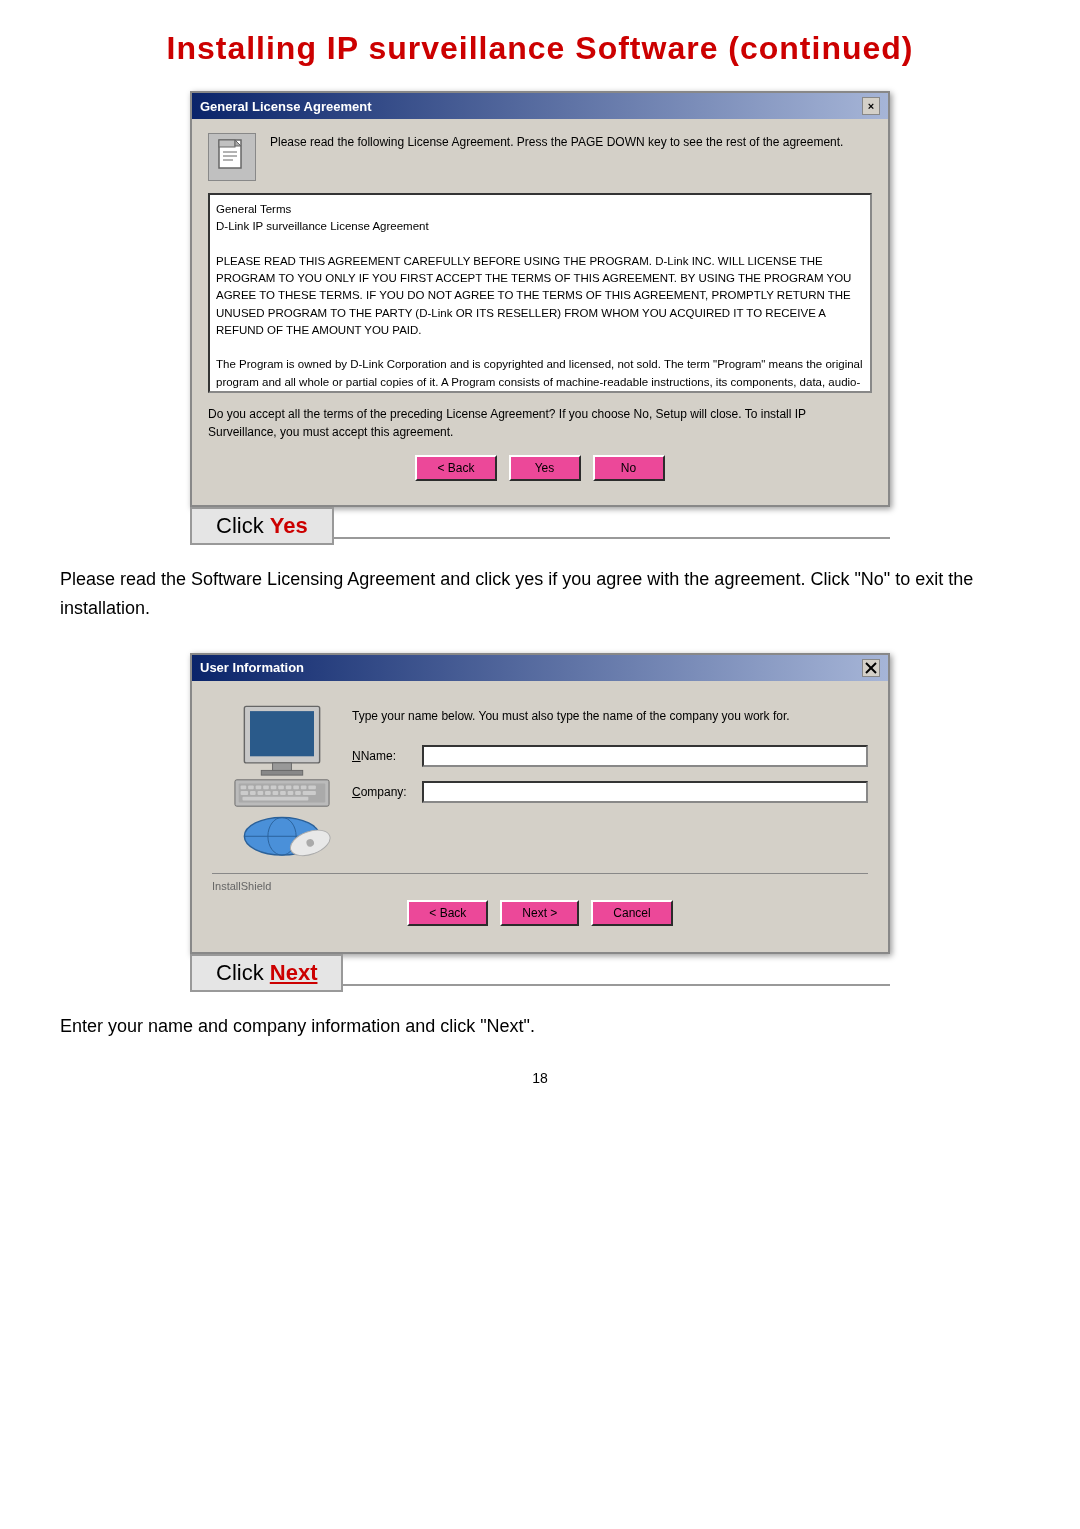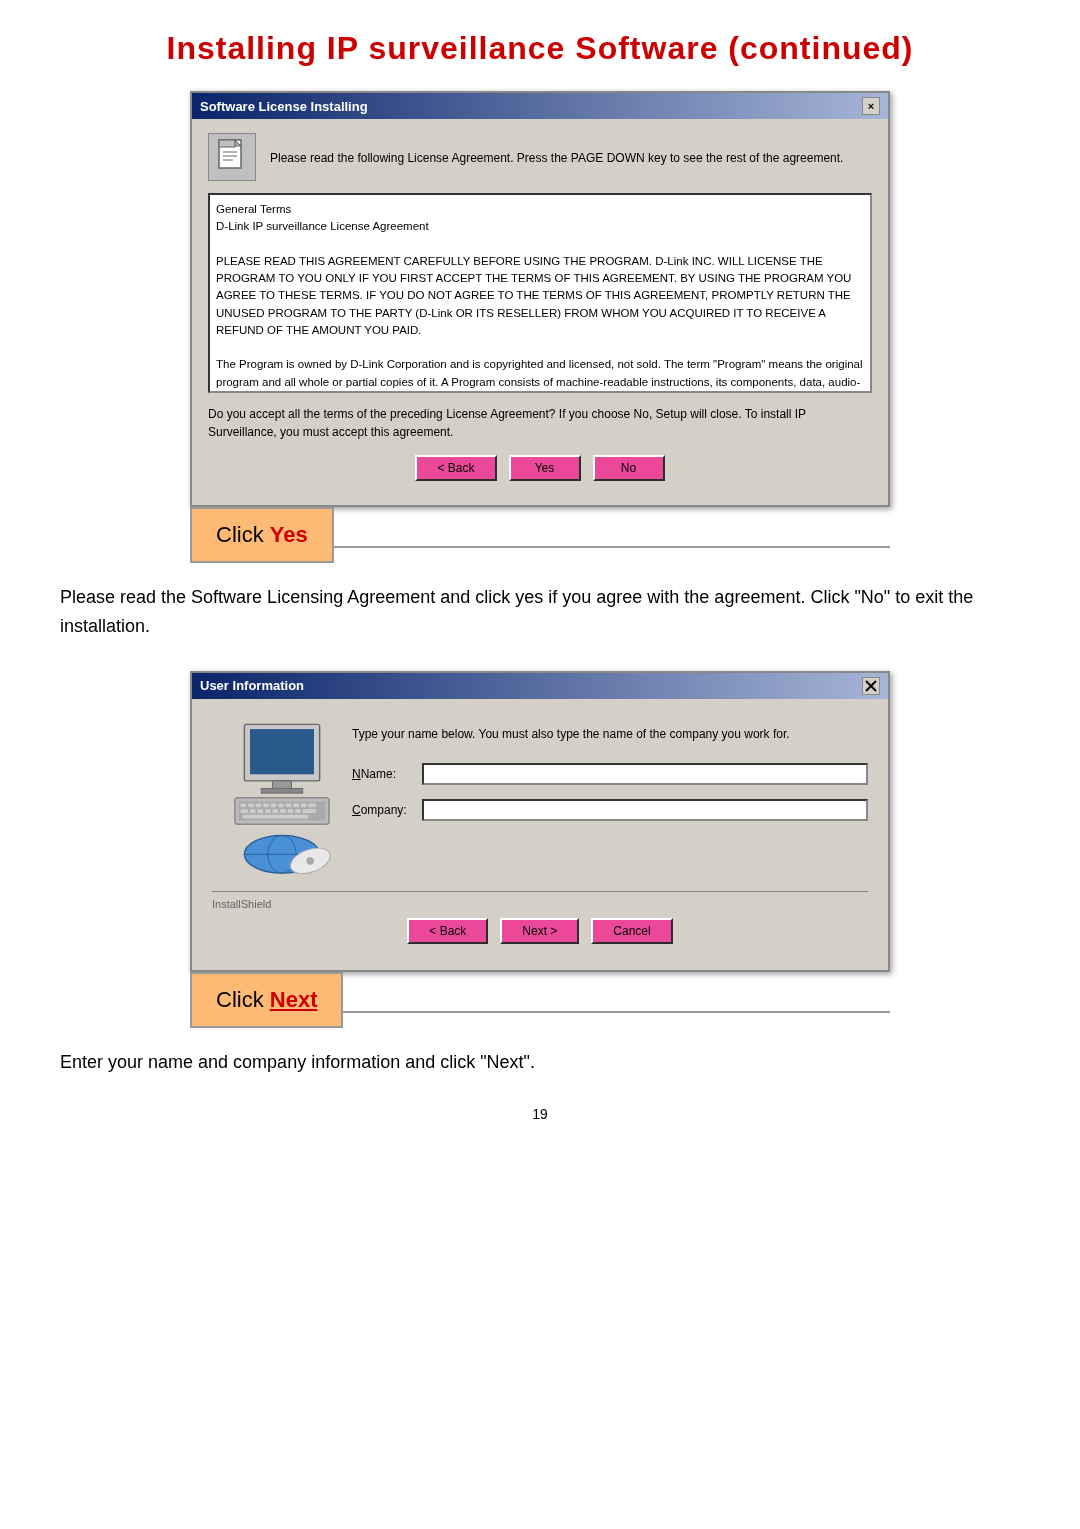"Software License Installing" span { text: Software License Installing -> General License Agreement }
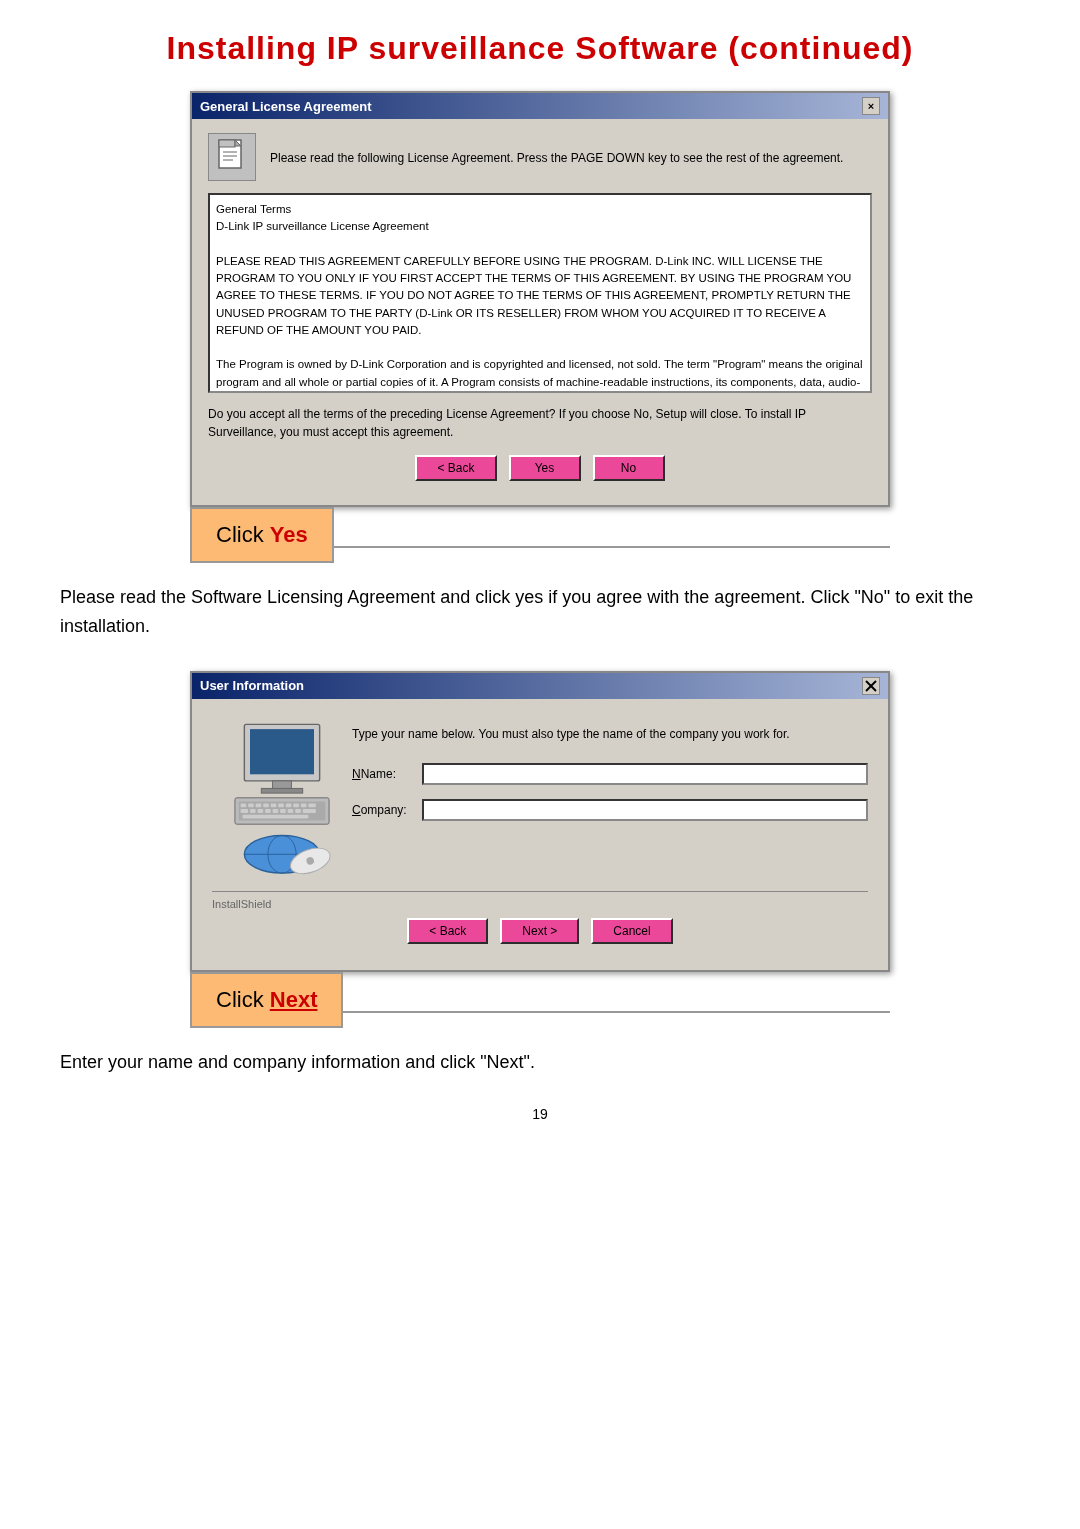"Please read the following License" .dialog-intro-text { margin-top: 16px -> none }
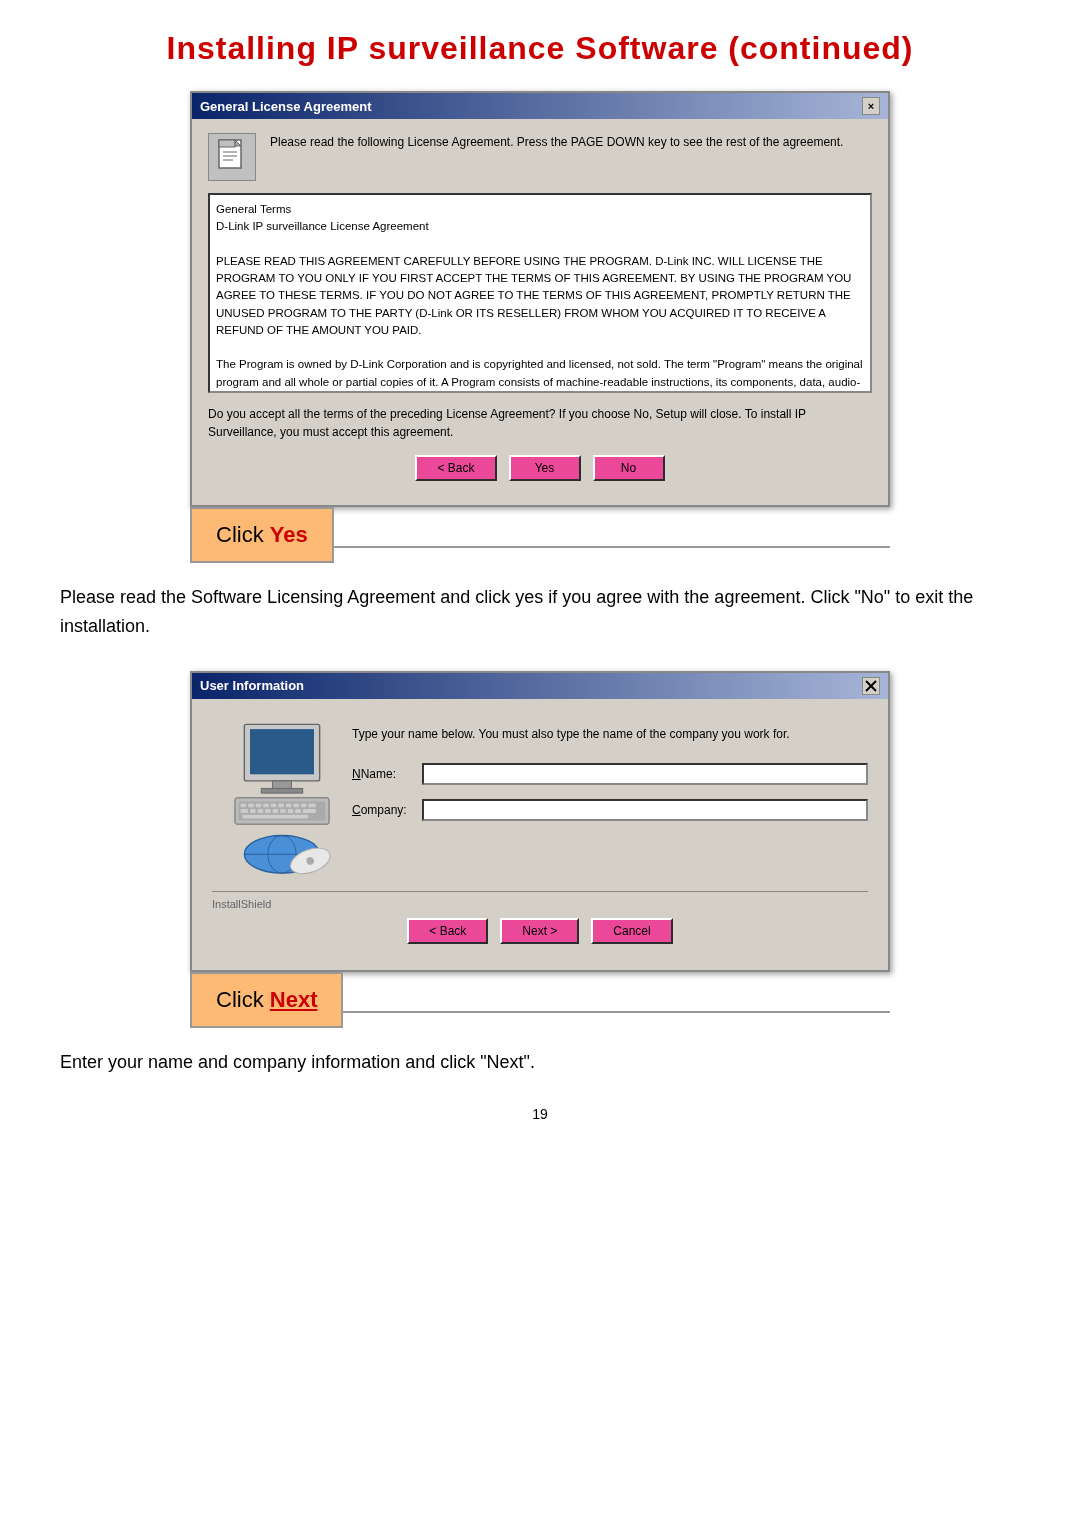"Click Yes" .callout-box-inner { background: #fdba74 -> #e5e5e5; padding: 13px 24px -> 4px 24px }
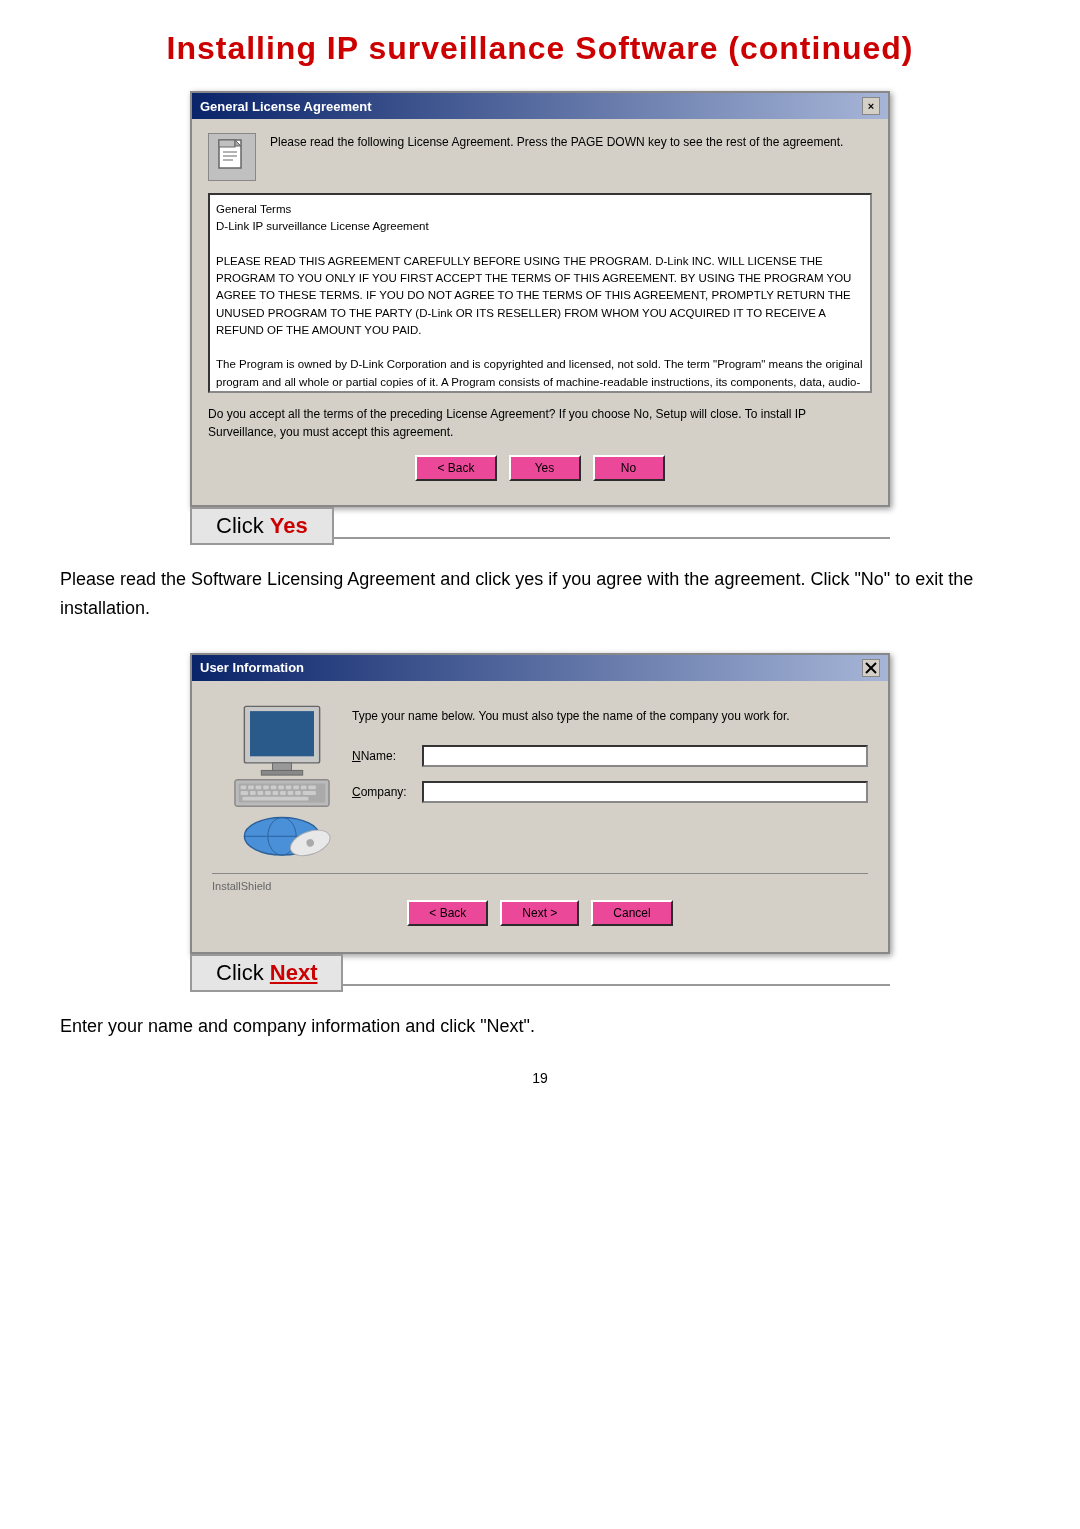"19" div.page-number { text: 19 -> 18 }
